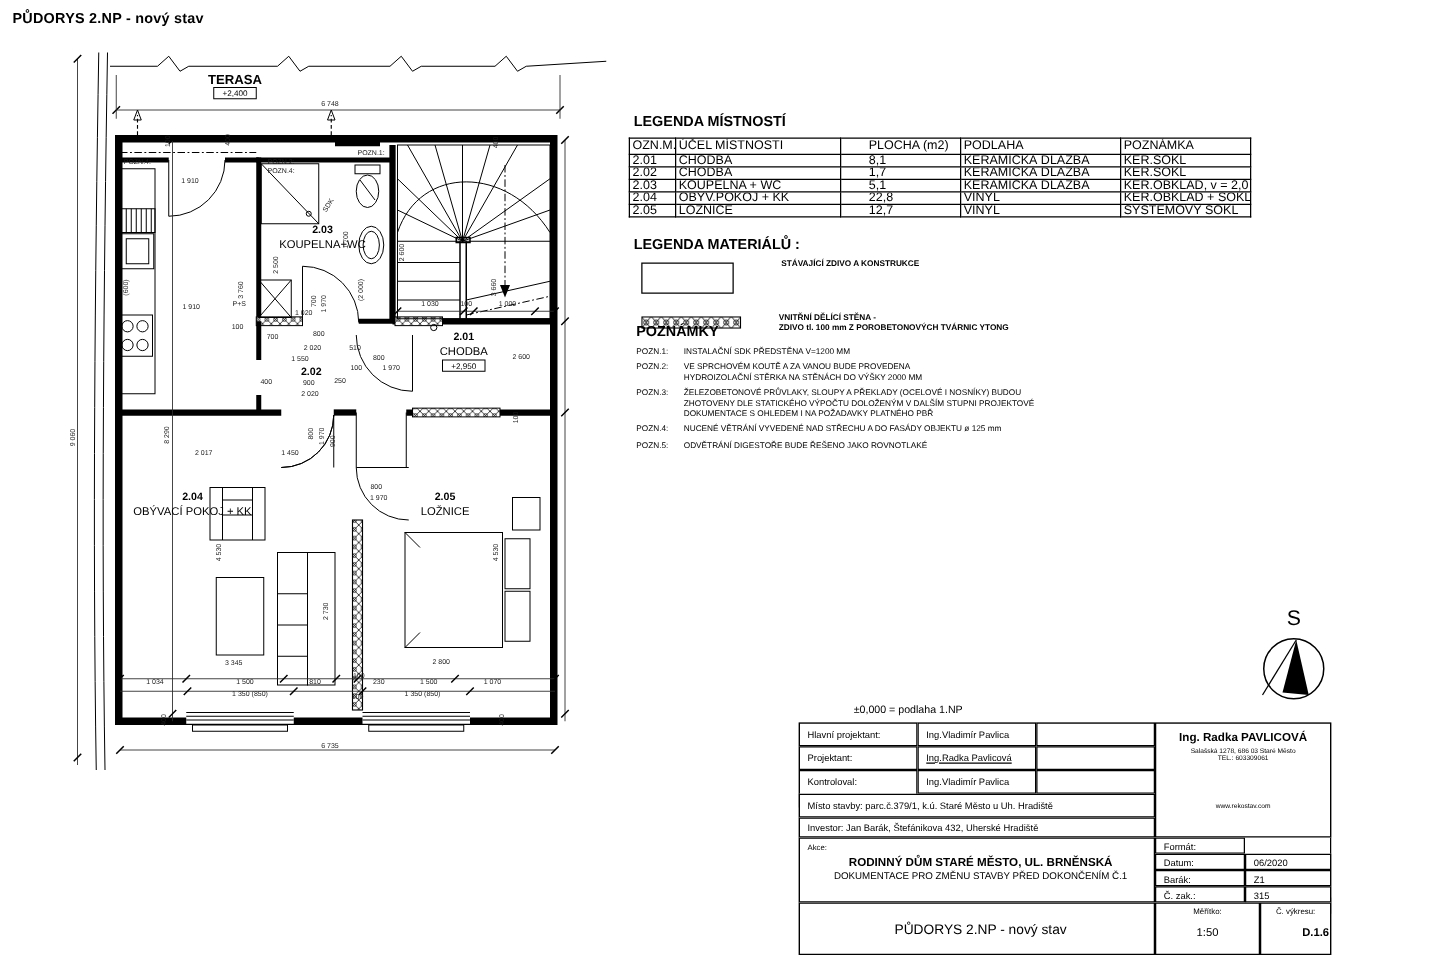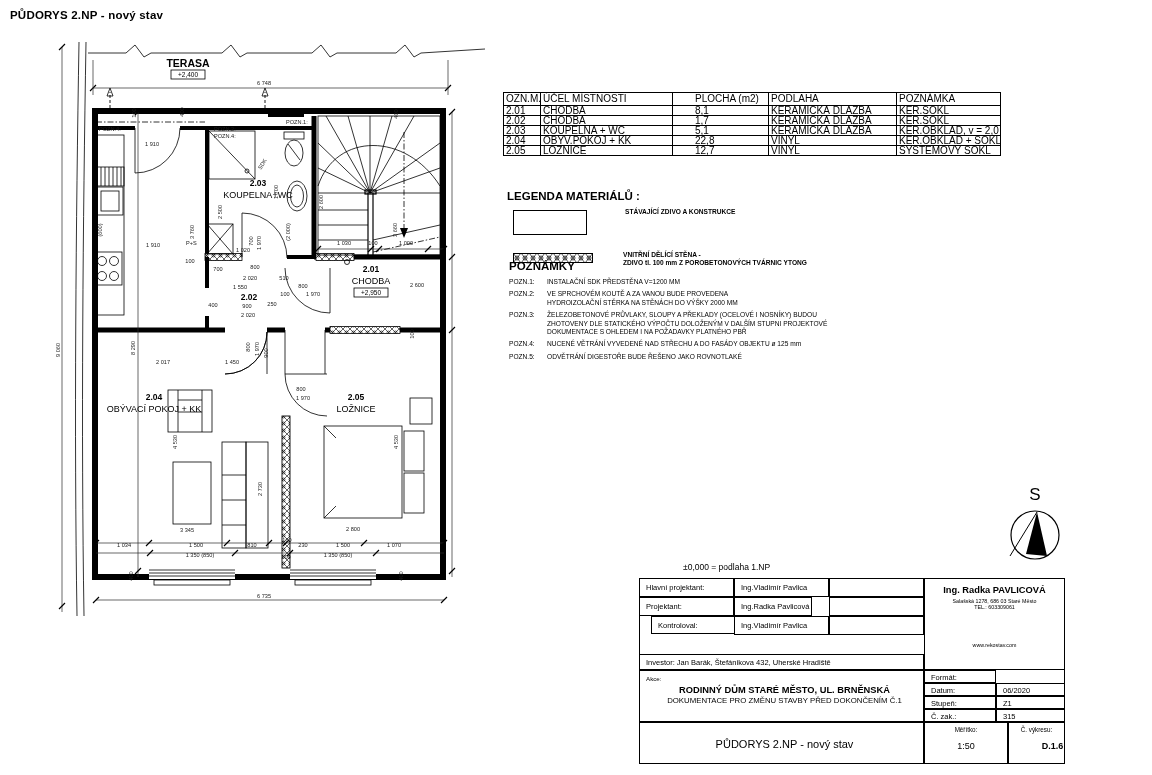"LEGENDA MÍSTNOSTÍ" h3 { html: none -> <h3>LEGENDA MÍSTNOSTÍ</h3> }
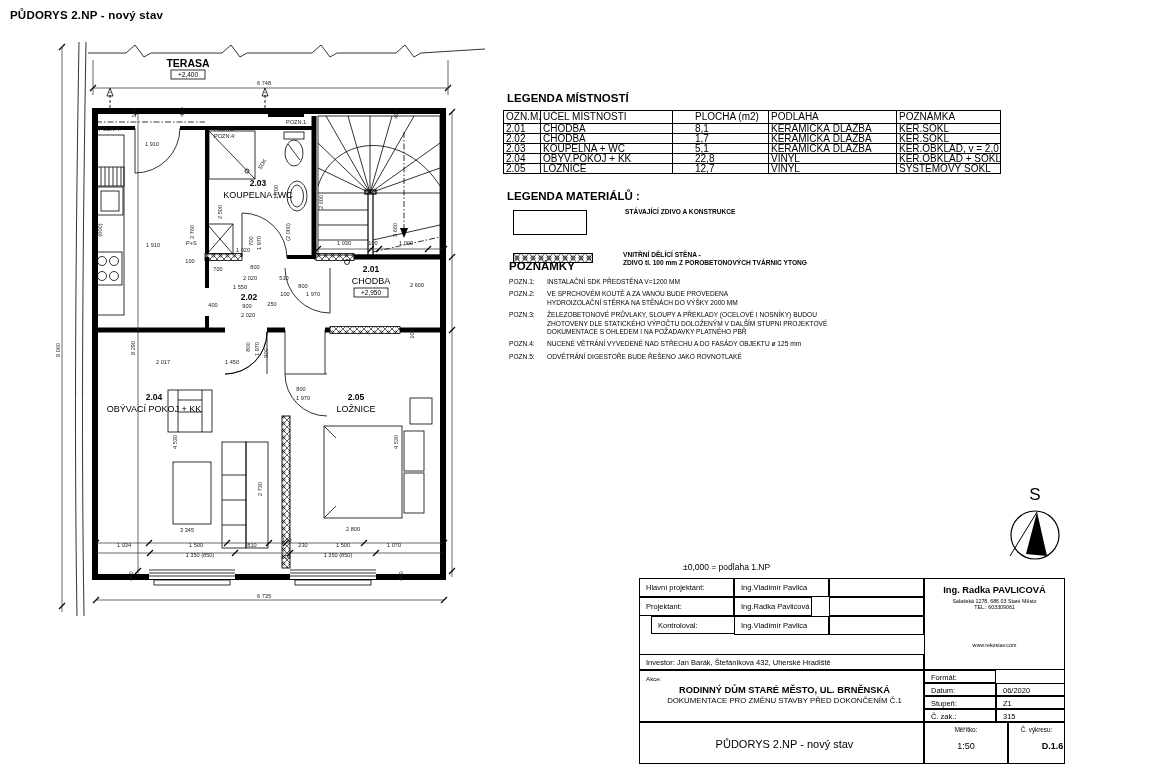"Ing.Radka Pavlicová" div.cell { text-decoration: none -> underline; width: 78px -> 95px }
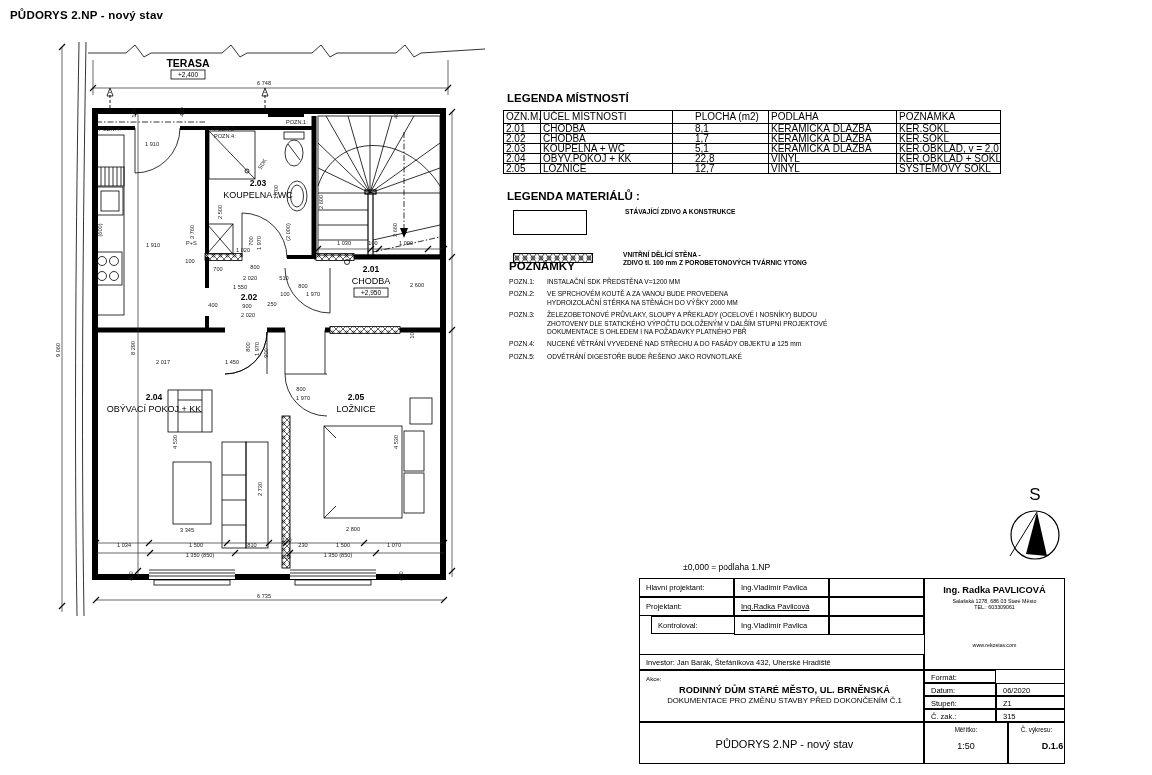"Kontroloval:" div.cell { height: 18px -> 30px; margin-left: 12px -> none }
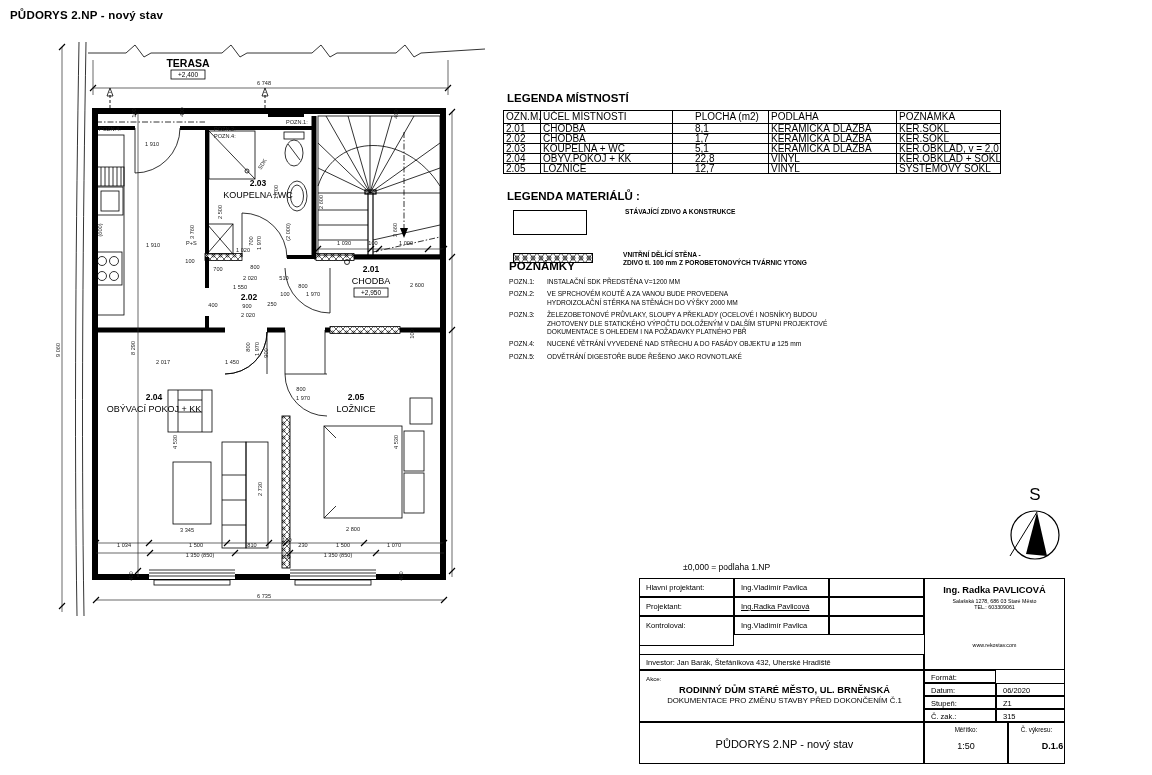"Místo stavby: parc.č.379/1, k.ú. Staré" div.cell { html: none -> <div>Místo stavby: parc.č.379/1, k.ú. Staré Město u Uh. Hradiště</div> }
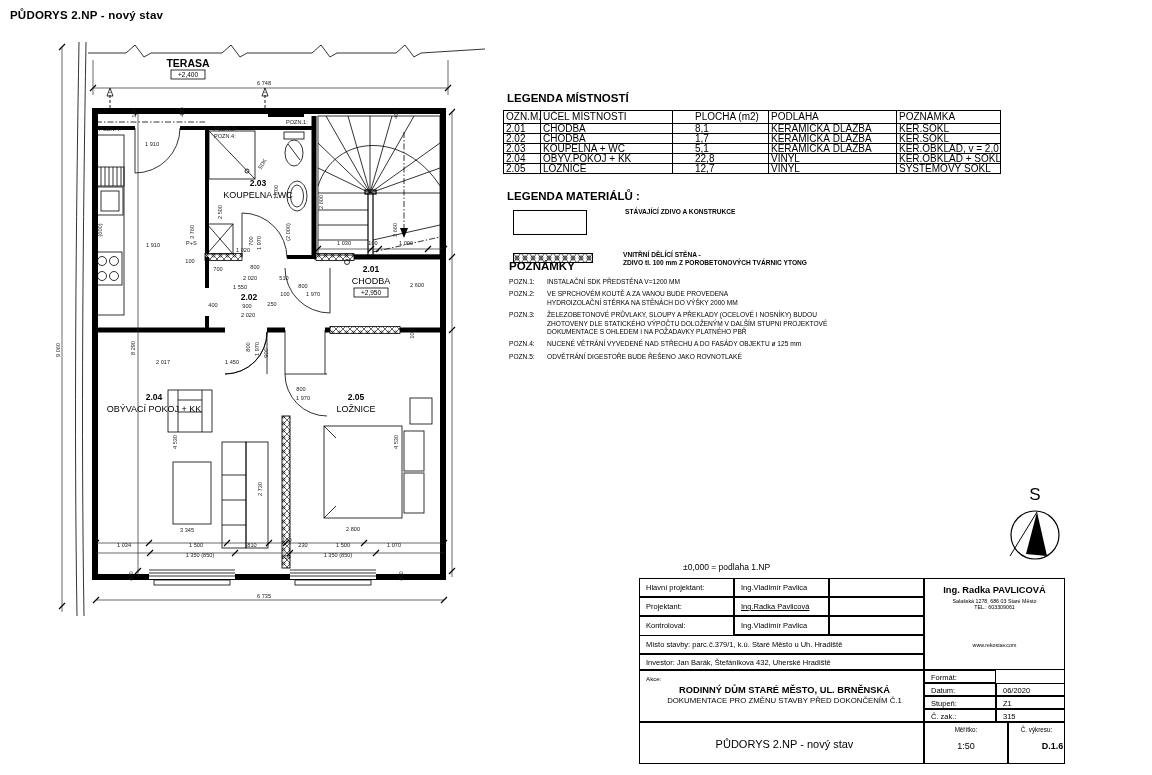"Stupeň:" div.cell { text: Stupeň -> Barák }
